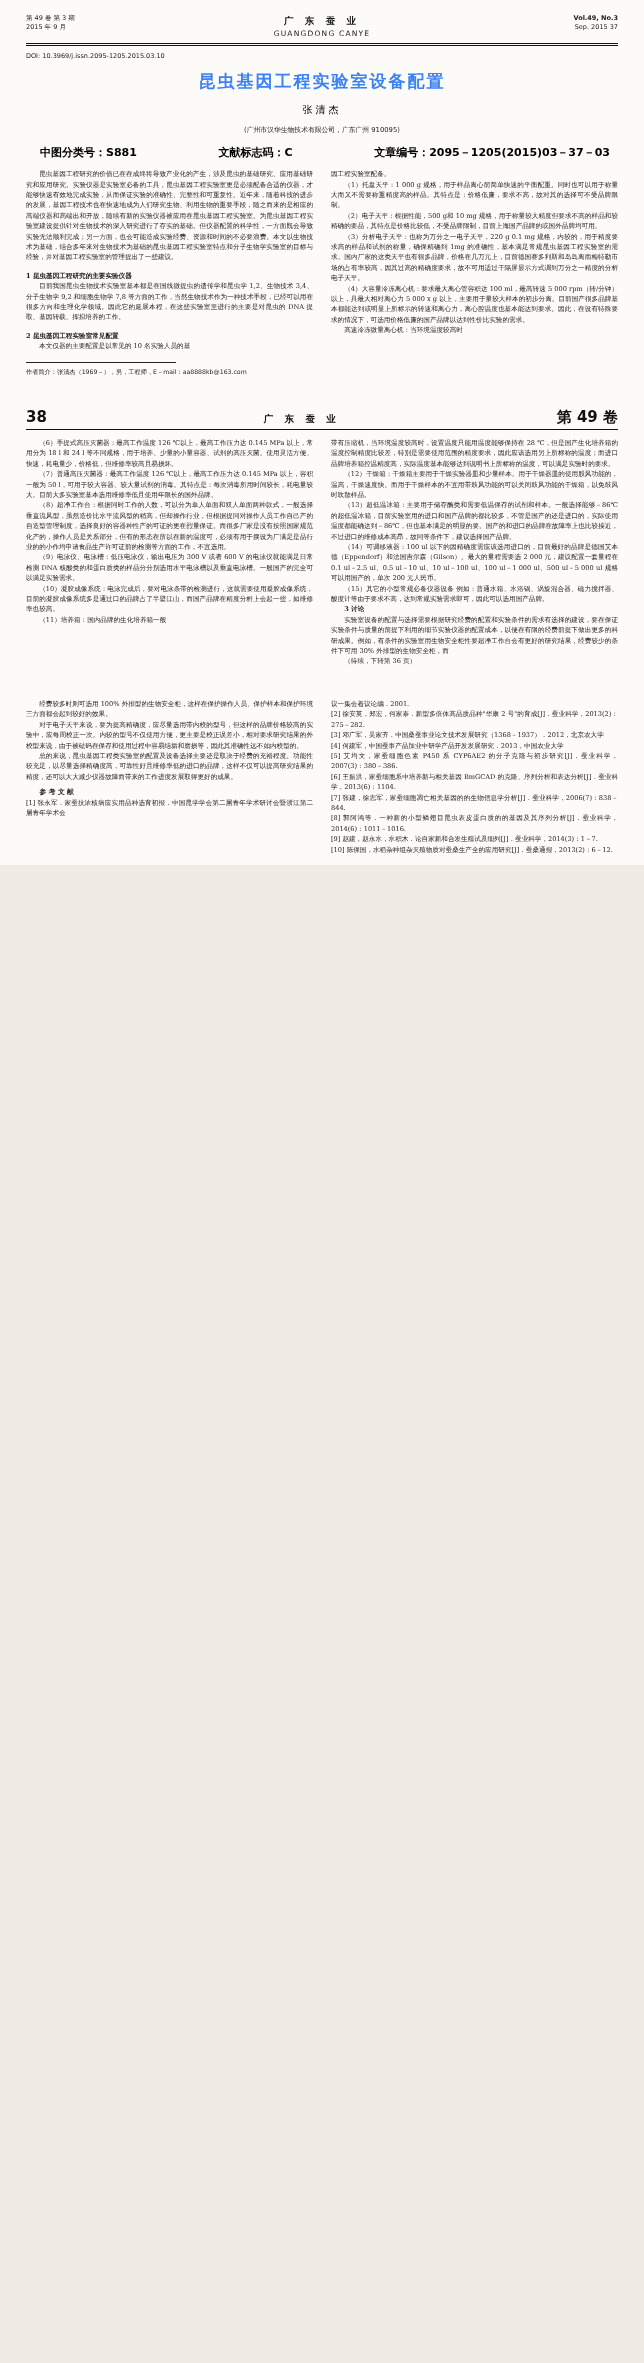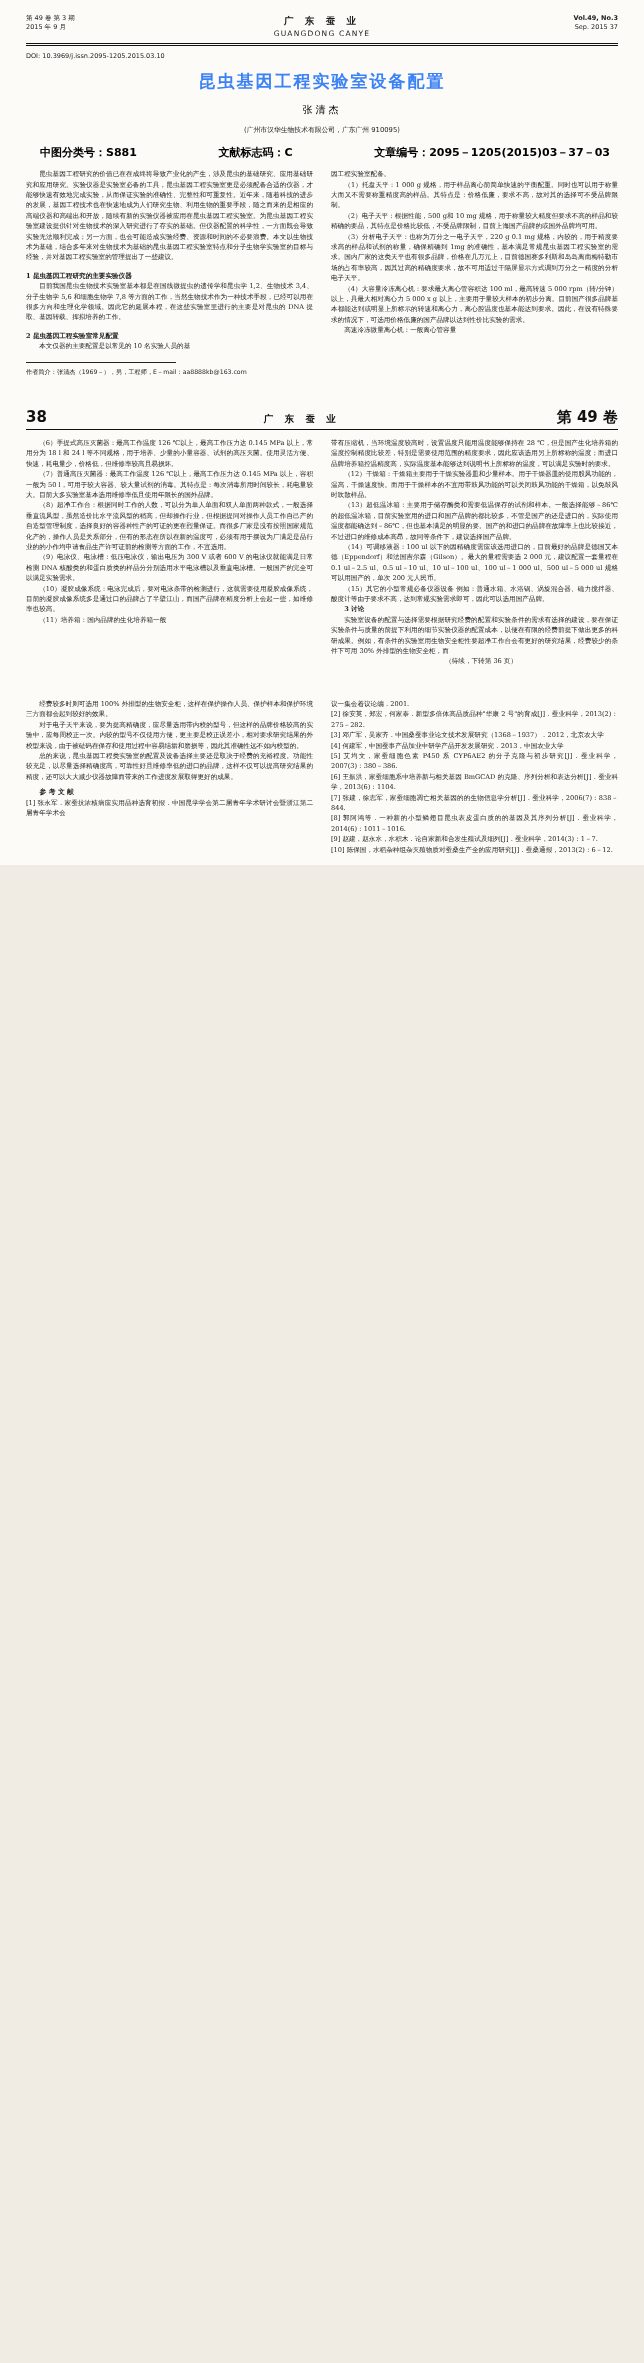"目前我国昆虫生物技术实验室基本都是在国线微提虫的遗传学和昆虫学 1,2、生物技术" p { text: 5,6 -> 9,2 }
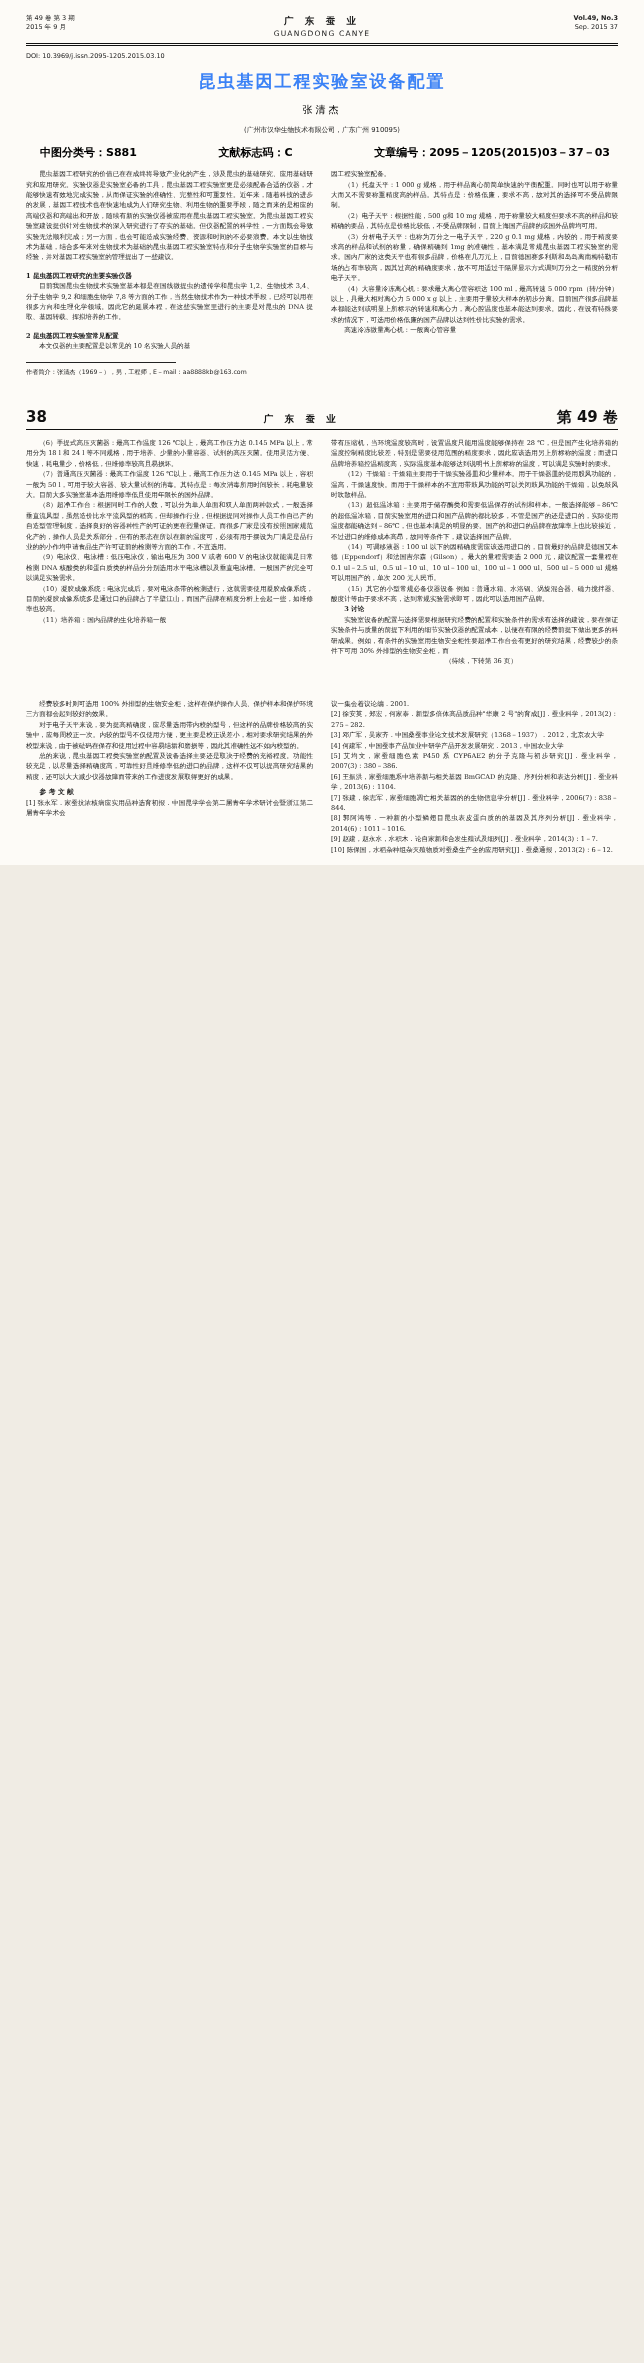"高速冷冻微量离心机：一般离心管容量" p { text: 一般离心管容量 -> 当环境温度较高时 }
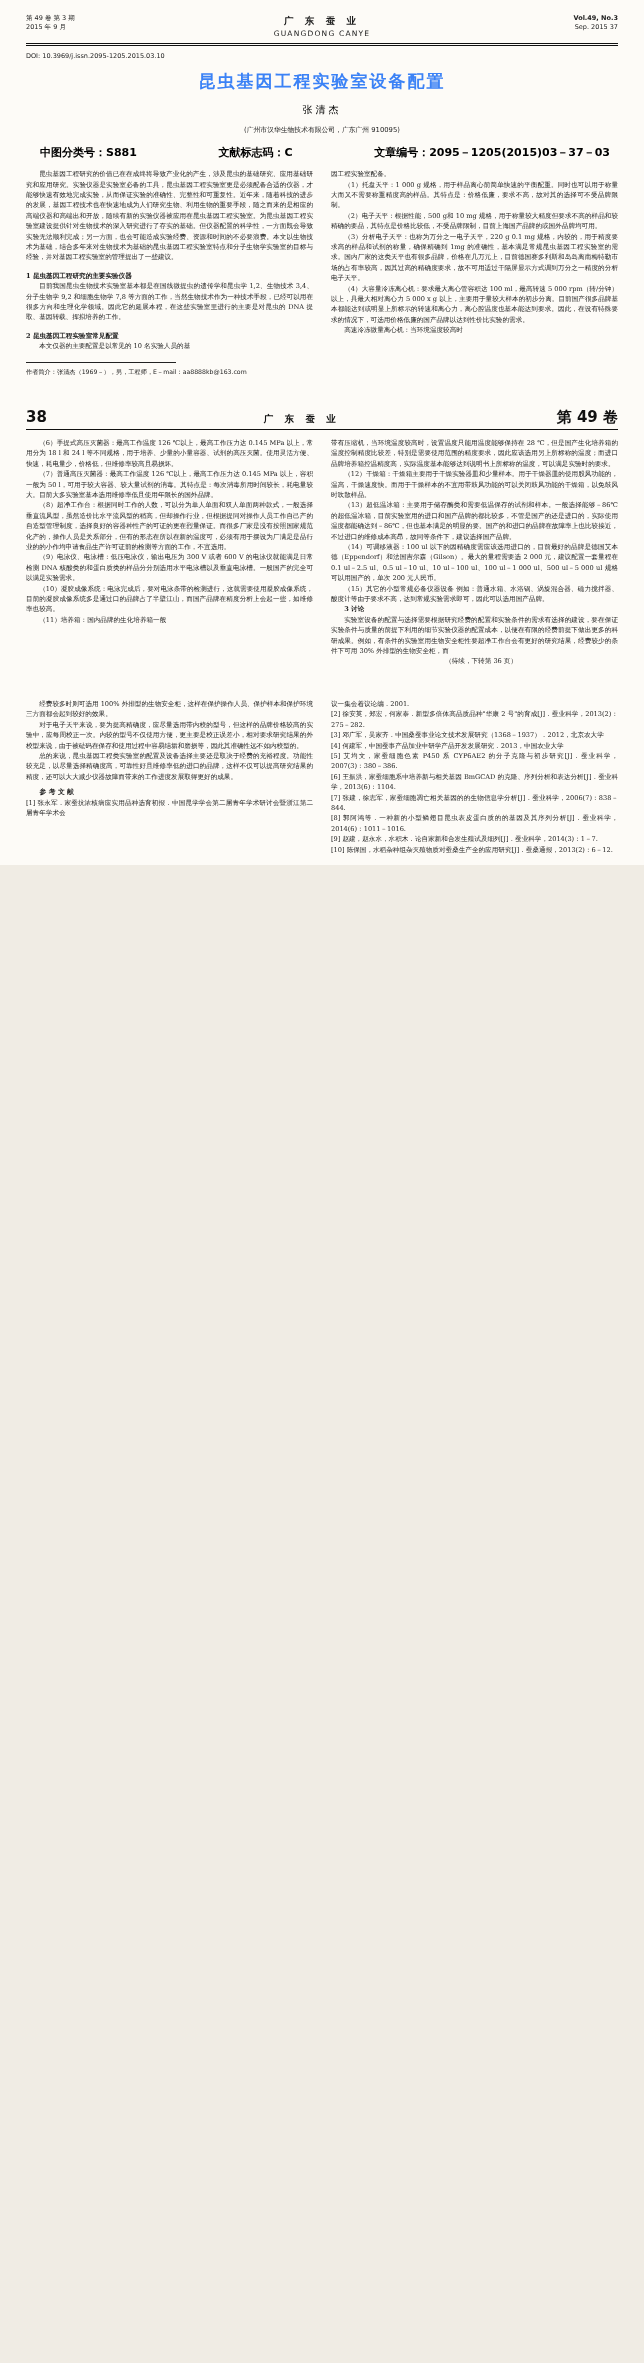"（待续，下转第 36 页）" .cont { text-align: center -> left }
